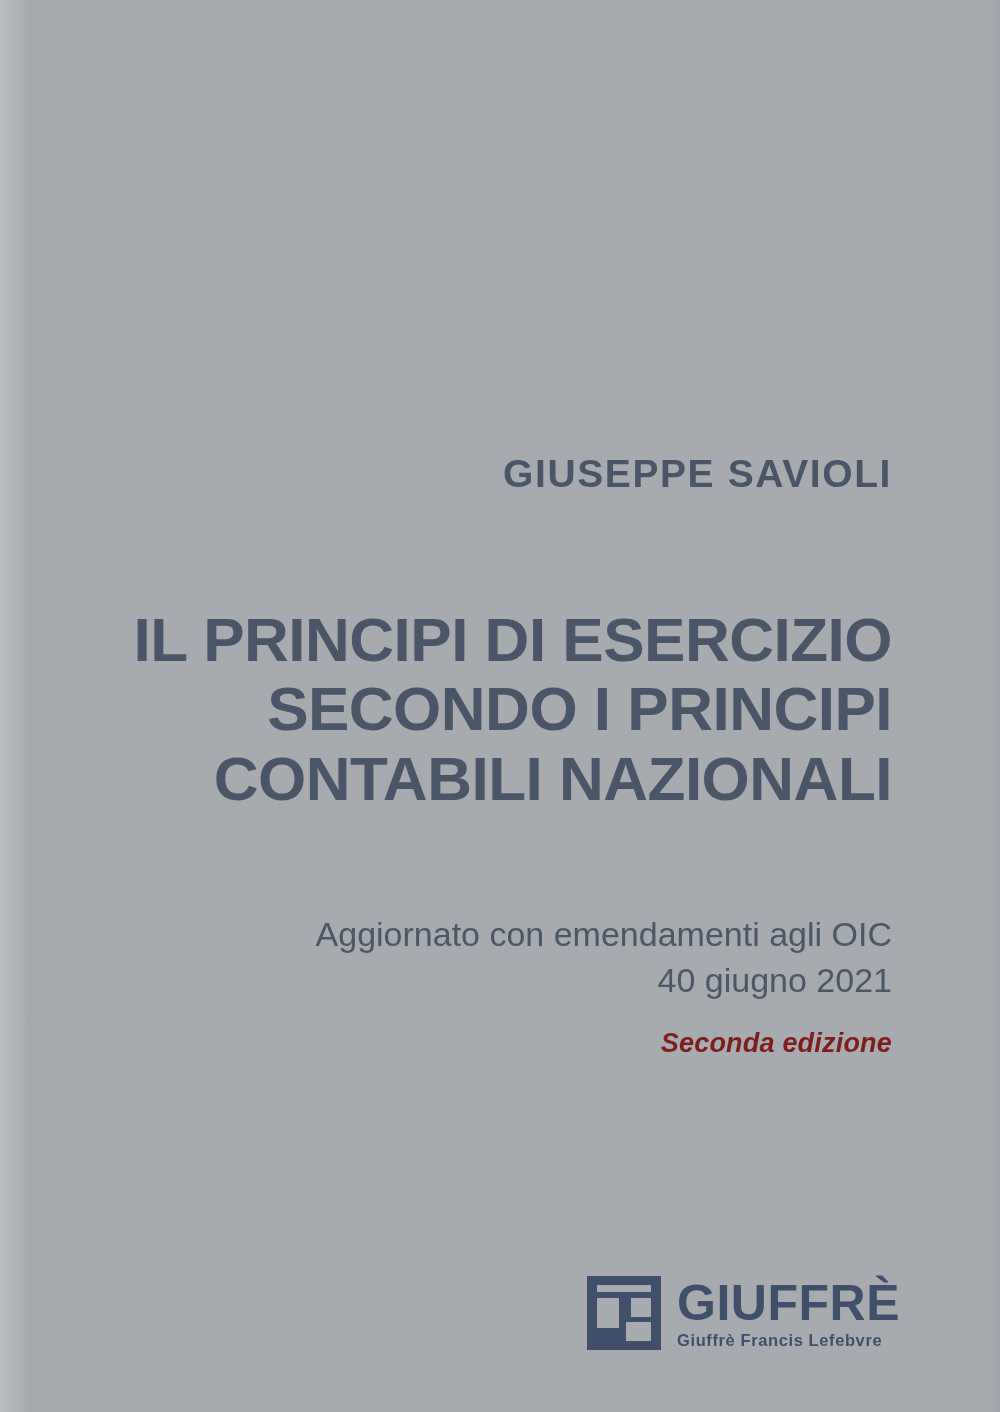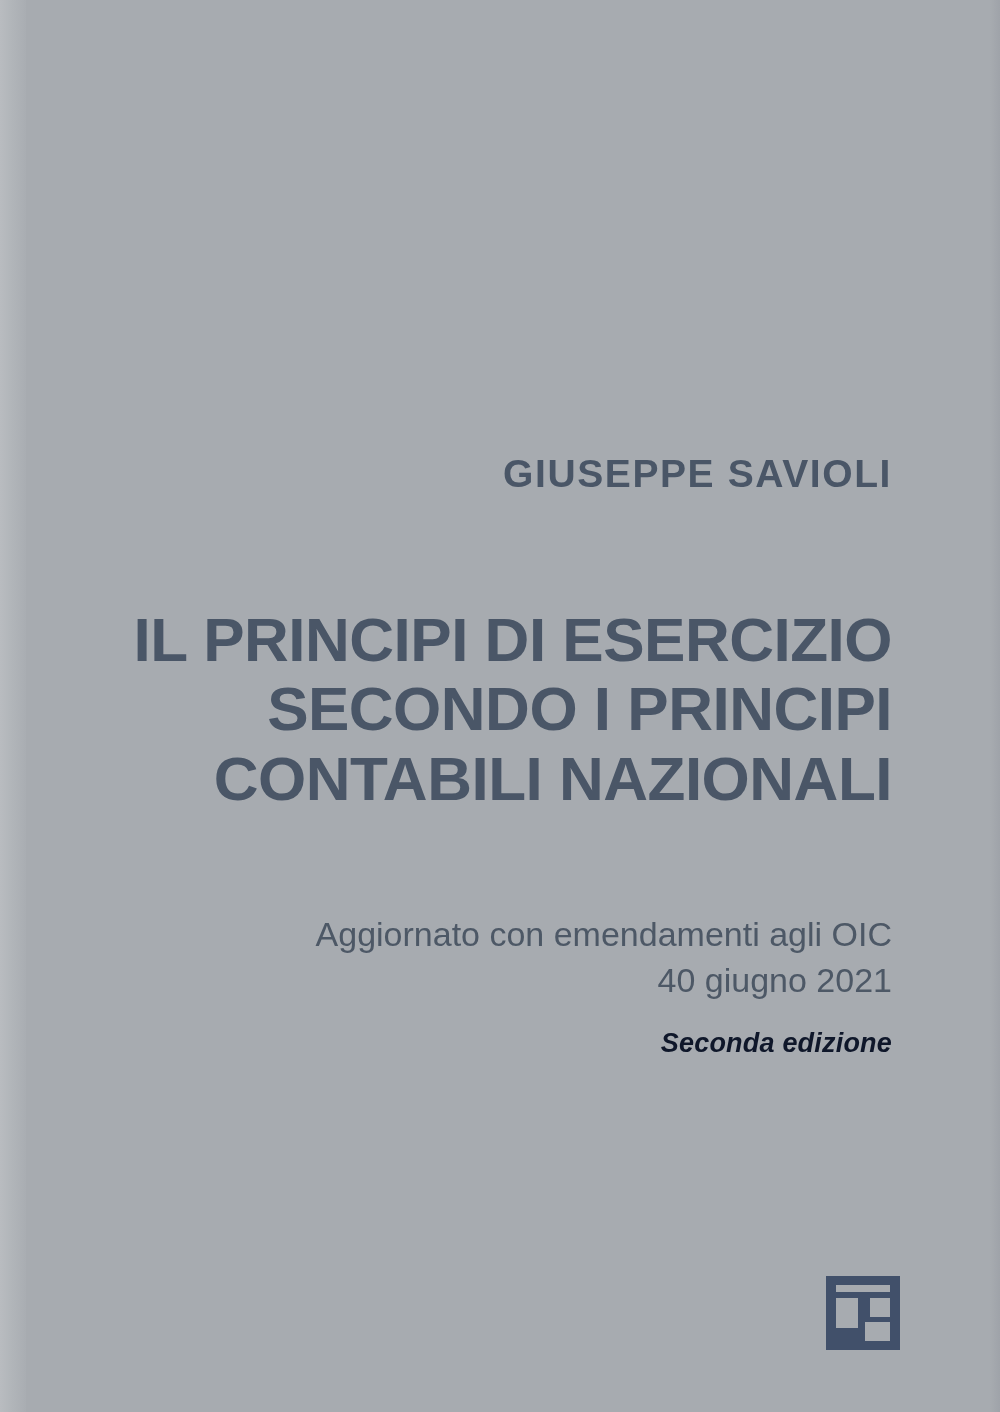"Seconda edizione" .edition { color: #0f172a -> #7f1d1d }
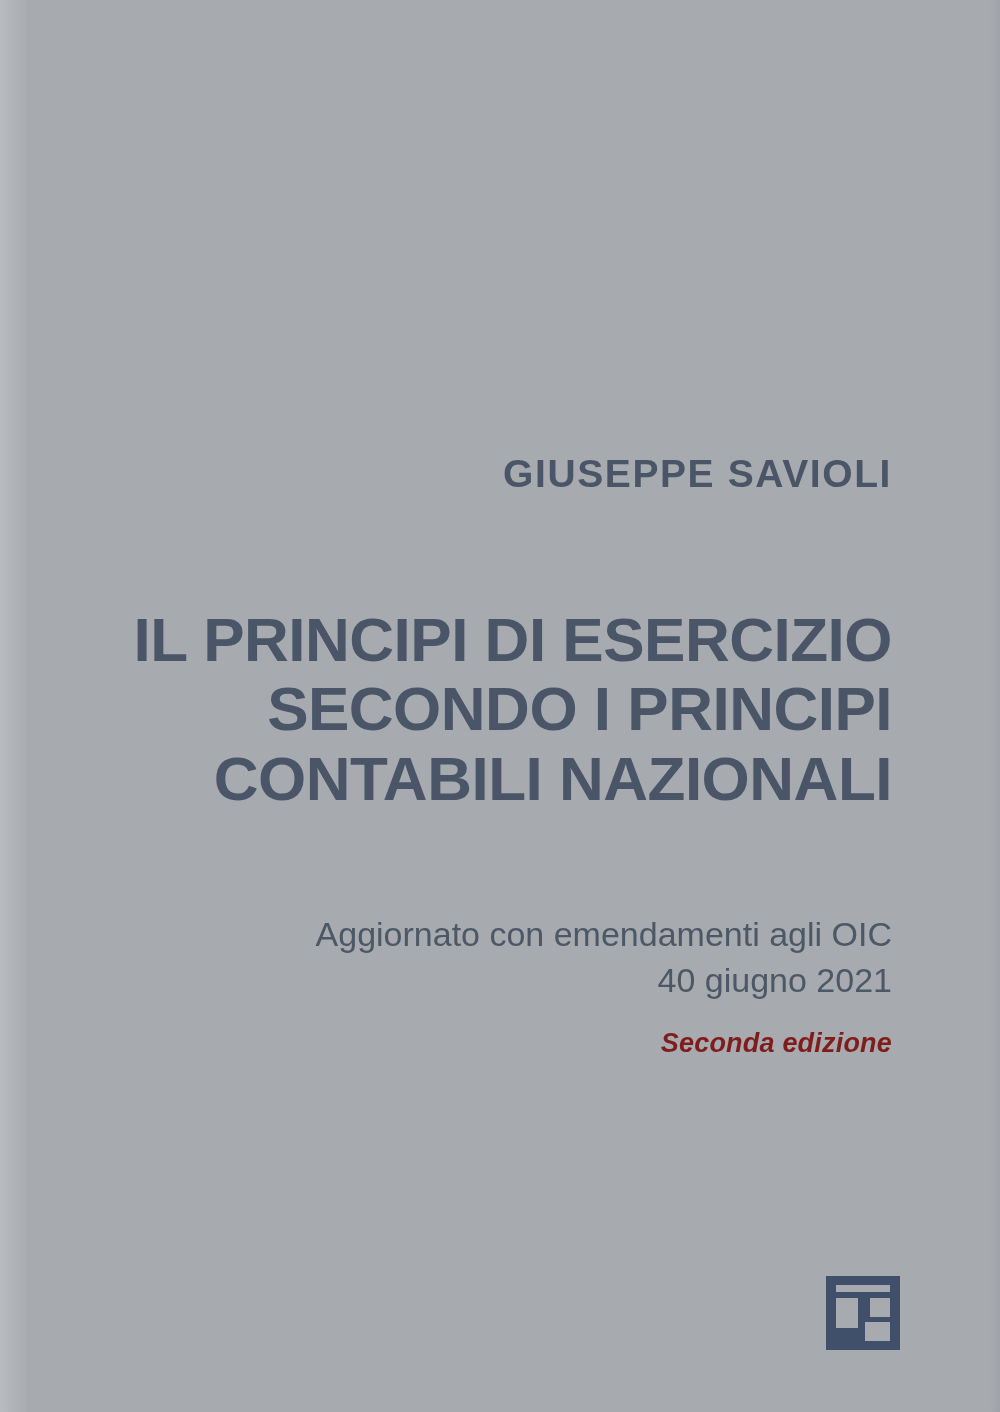"GIUFFRÈ" span.logo-text { html: none -> <span> <span>GIUFFRÈ</span> <span>Giuffrè Francis Lefebvre</span> </span> }
